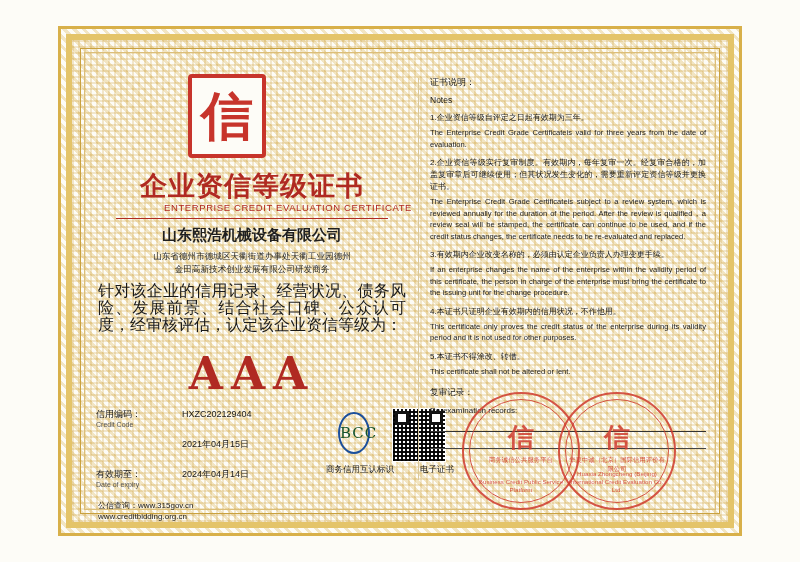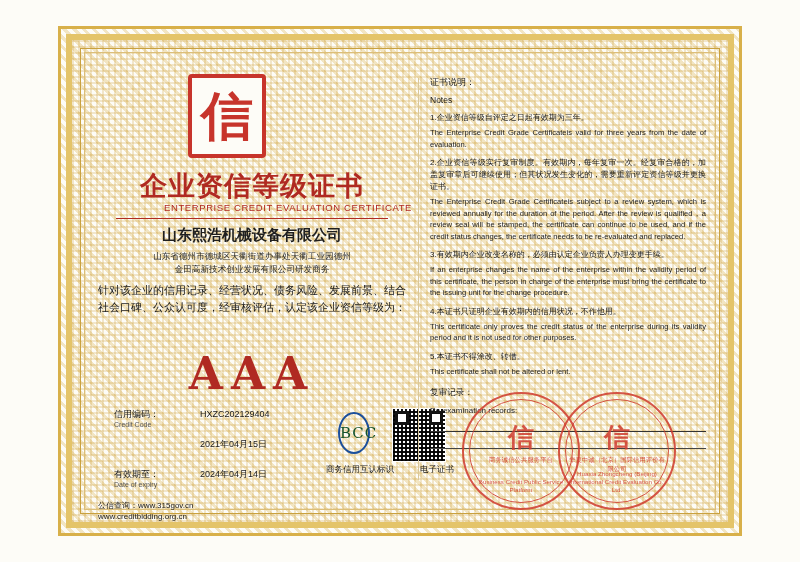"针对该企业的信用记录、经营状况、债务风险、发展前景、结合社会口碑、公众认可度，经" .body-text { font-size: 11px -> 16px }
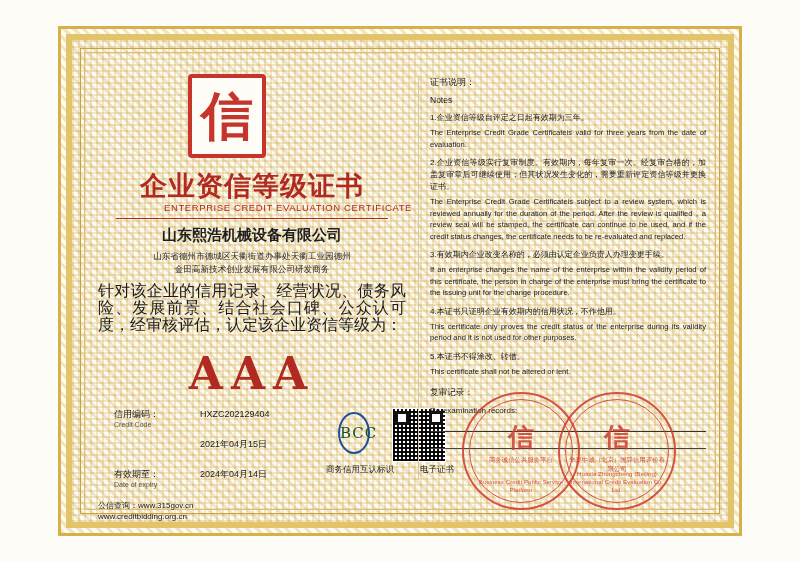"信用编码：" .meta { left: 22px -> 4px }
